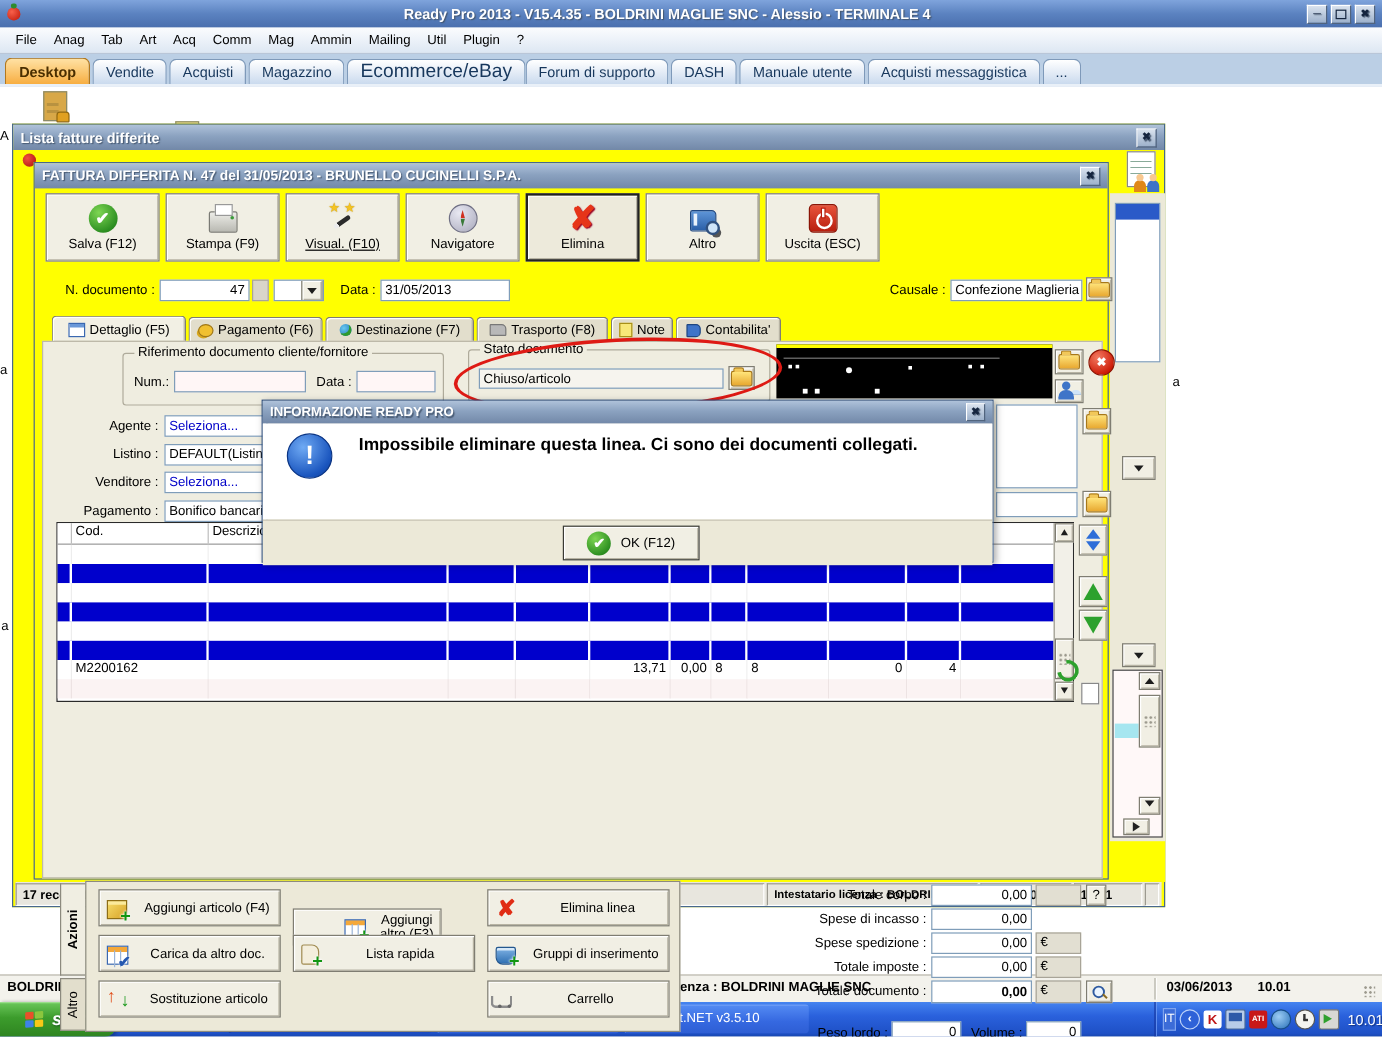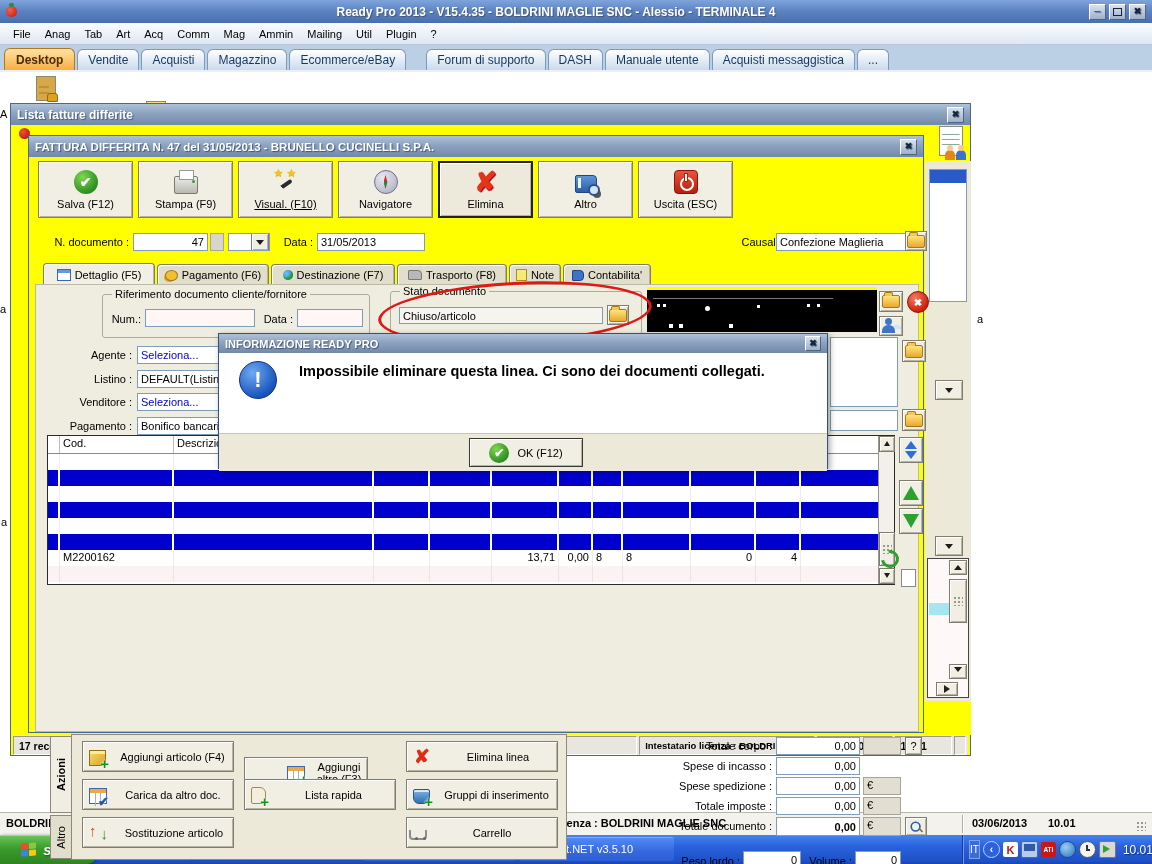"Ecommerce/eBay" span { font-size: 12px -> 16px; margin-right: 20px -> 0 }
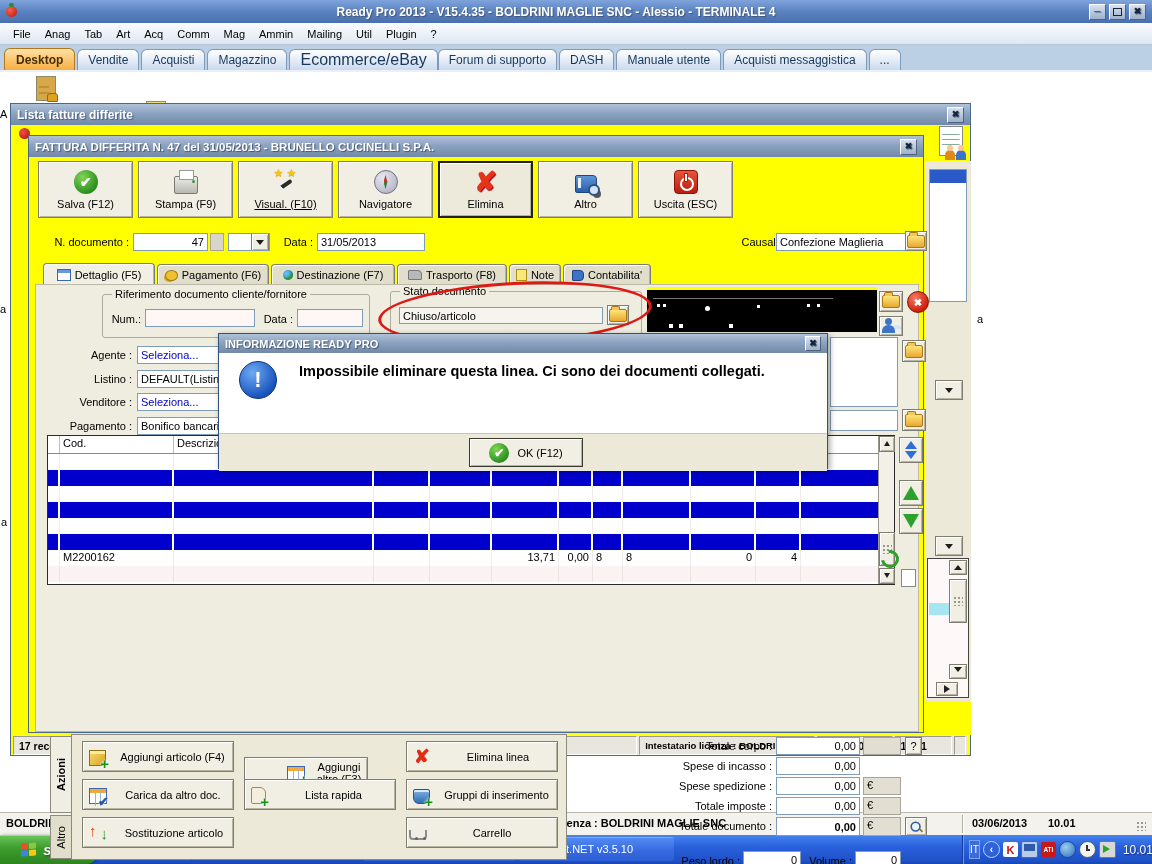"Confezione Maglieria" div.ab { left: 747px -> 763px; width: 132px -> 110px }
